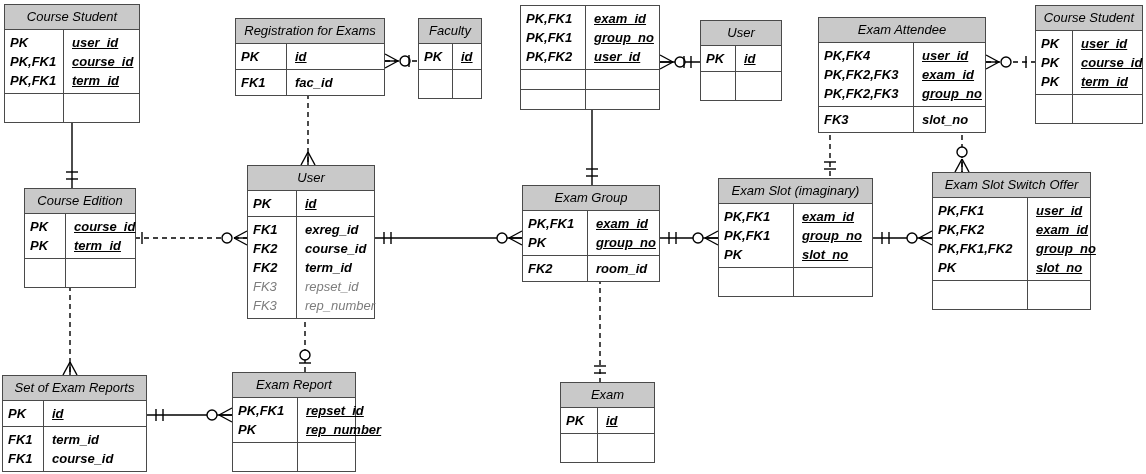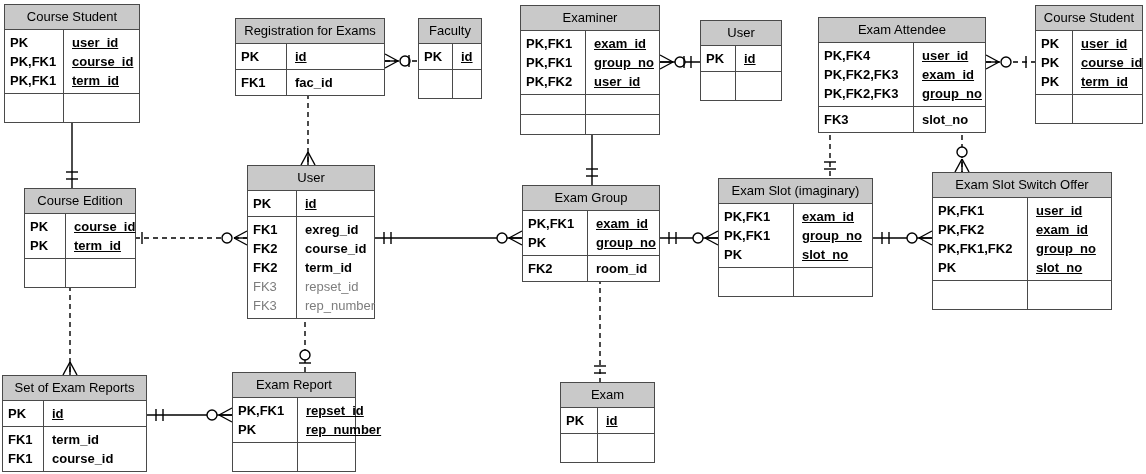"Course Student" #diagram { font-style: none -> italic }
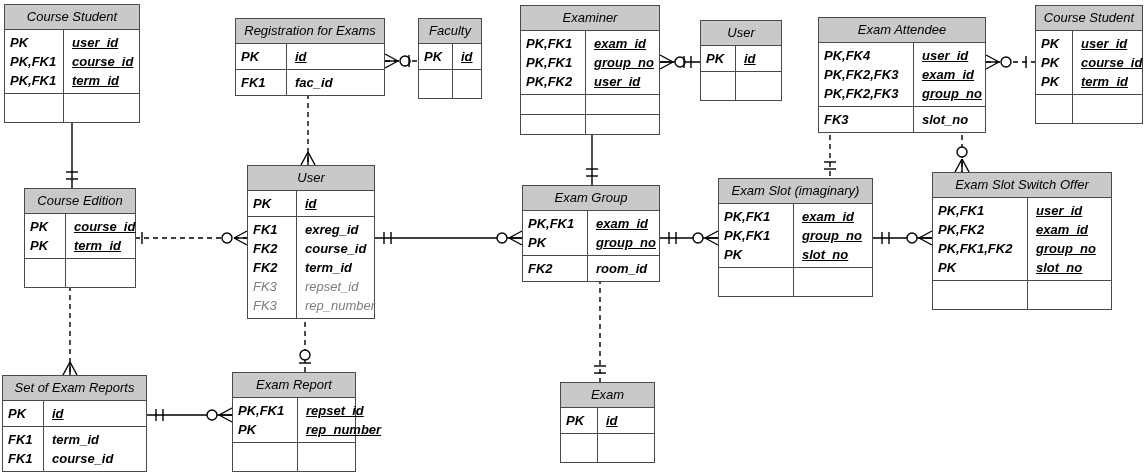"Examiner" div.title { html: <div>Examiner</div> -> none }
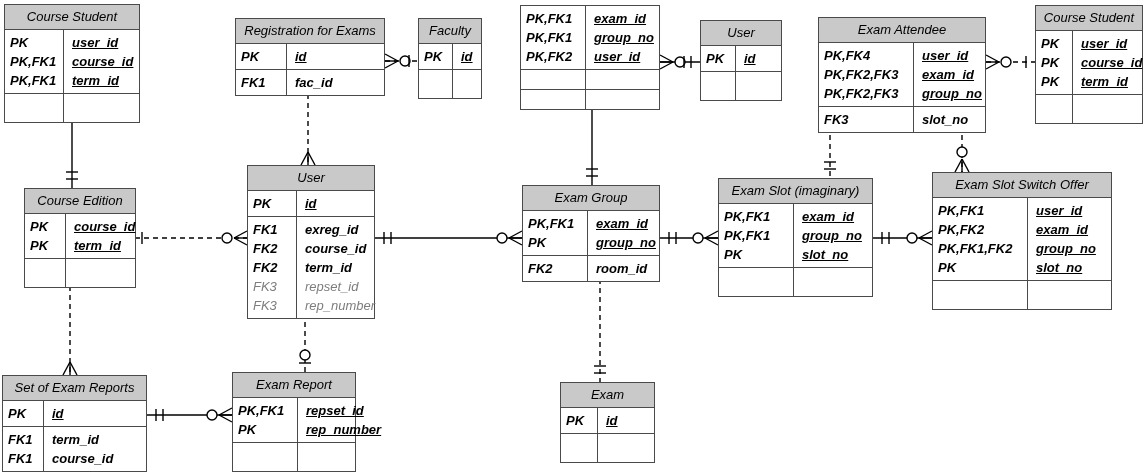"Exam Slot Switch Offer" div.entity { width: 180px -> 159px }
